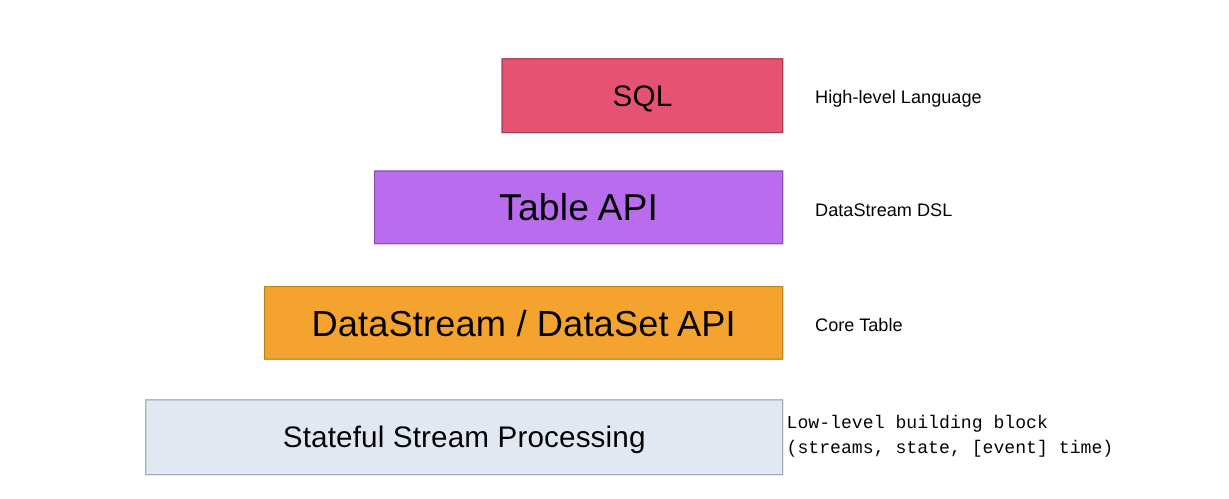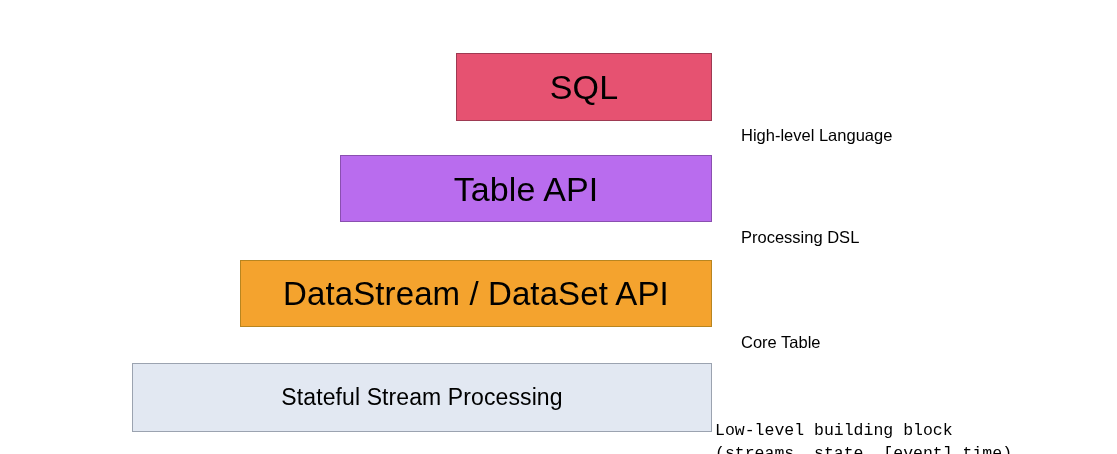"SQL" #box-sql .layer-box-label { font-size: 34px -> 27px }
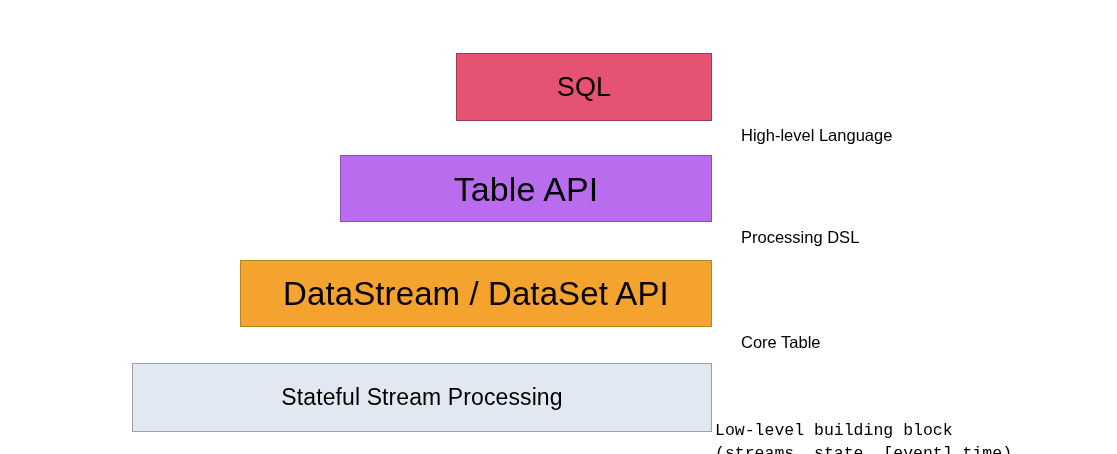"High-level Language" .layer-note { margin-top: 46px -> none }
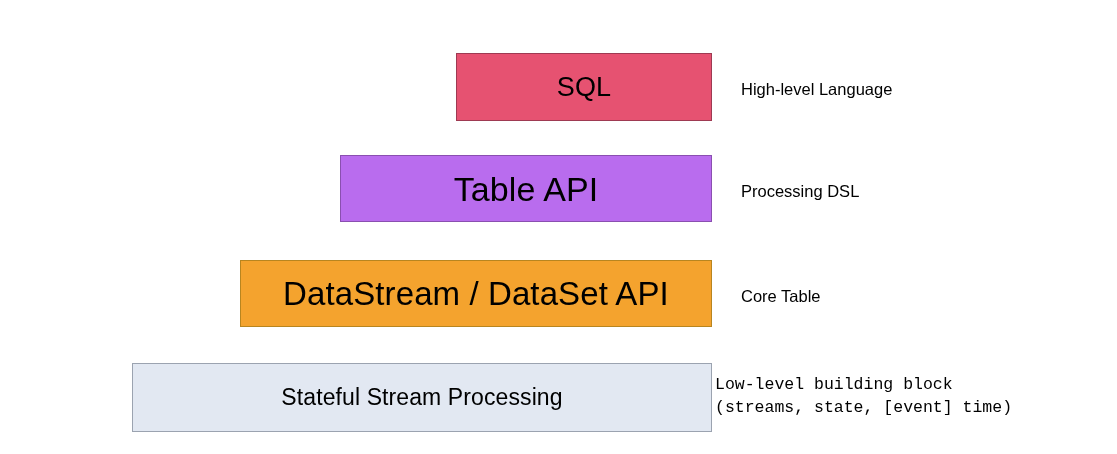"Processing DSL" div.layer-note { text: Processing -> DataStream }
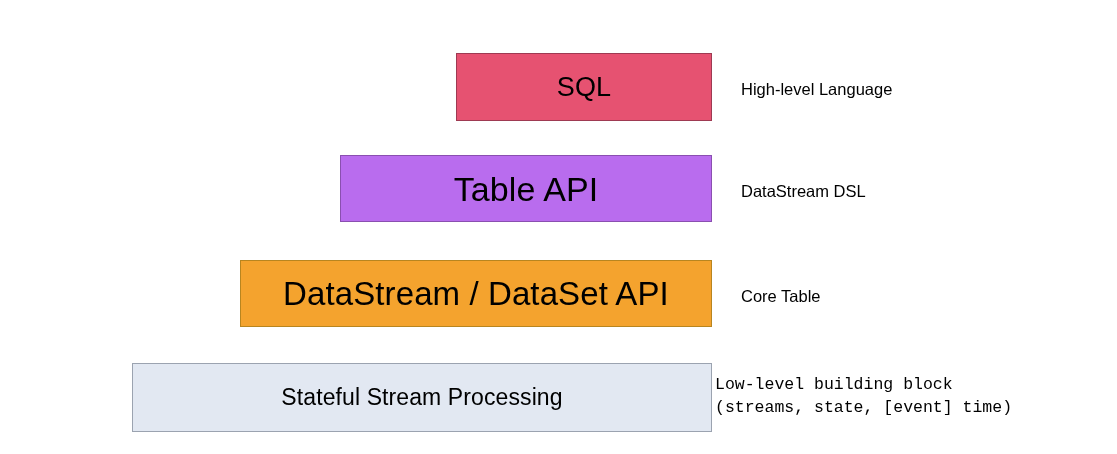"Stateful Stream Processing" #box-stateful .layer-box-label { font-size: 23px -> 27px }
